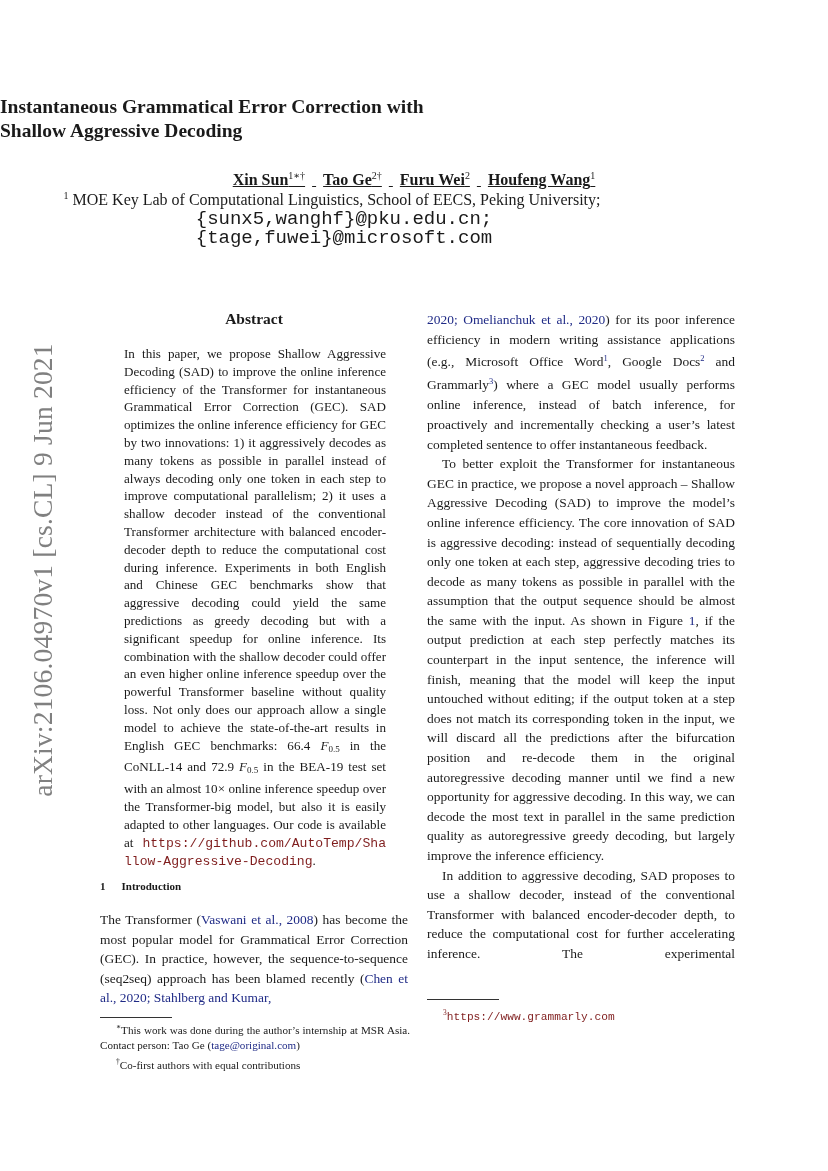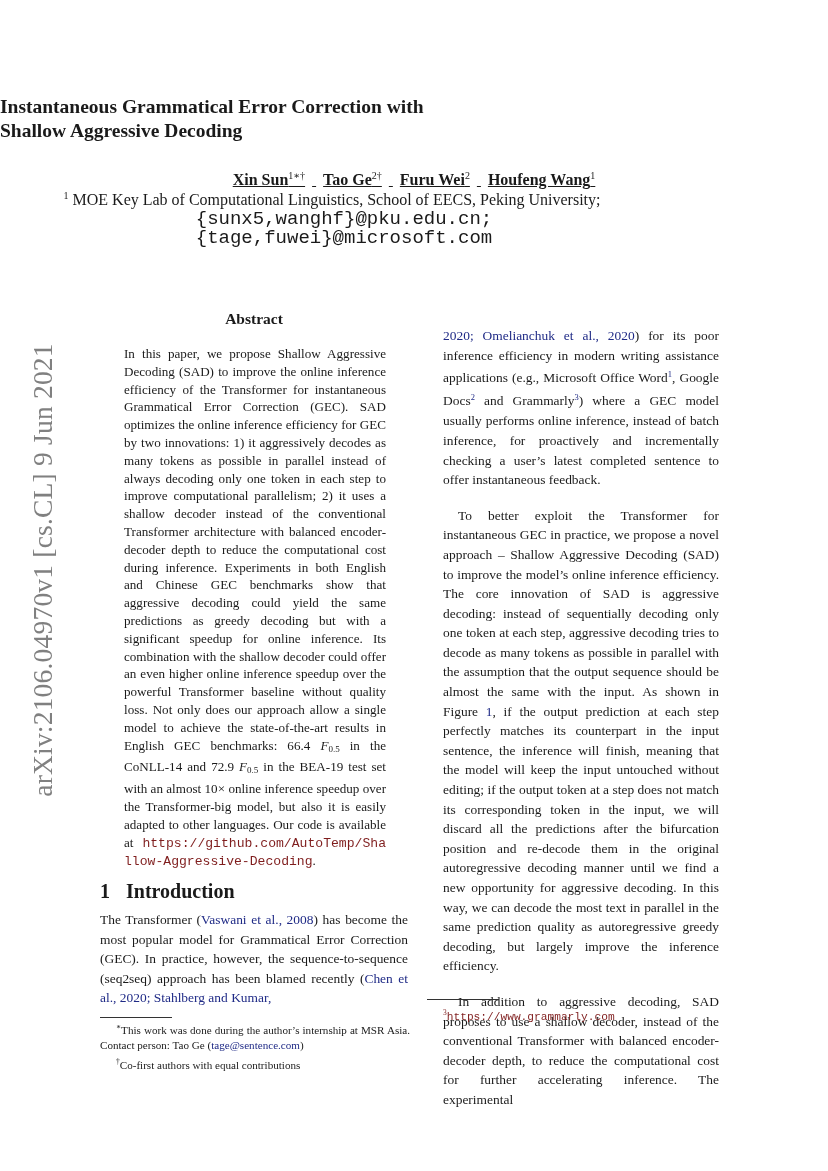"2020; Omelianchuk et al., 2020)" #right-body p { margin: 16px -> 0 }
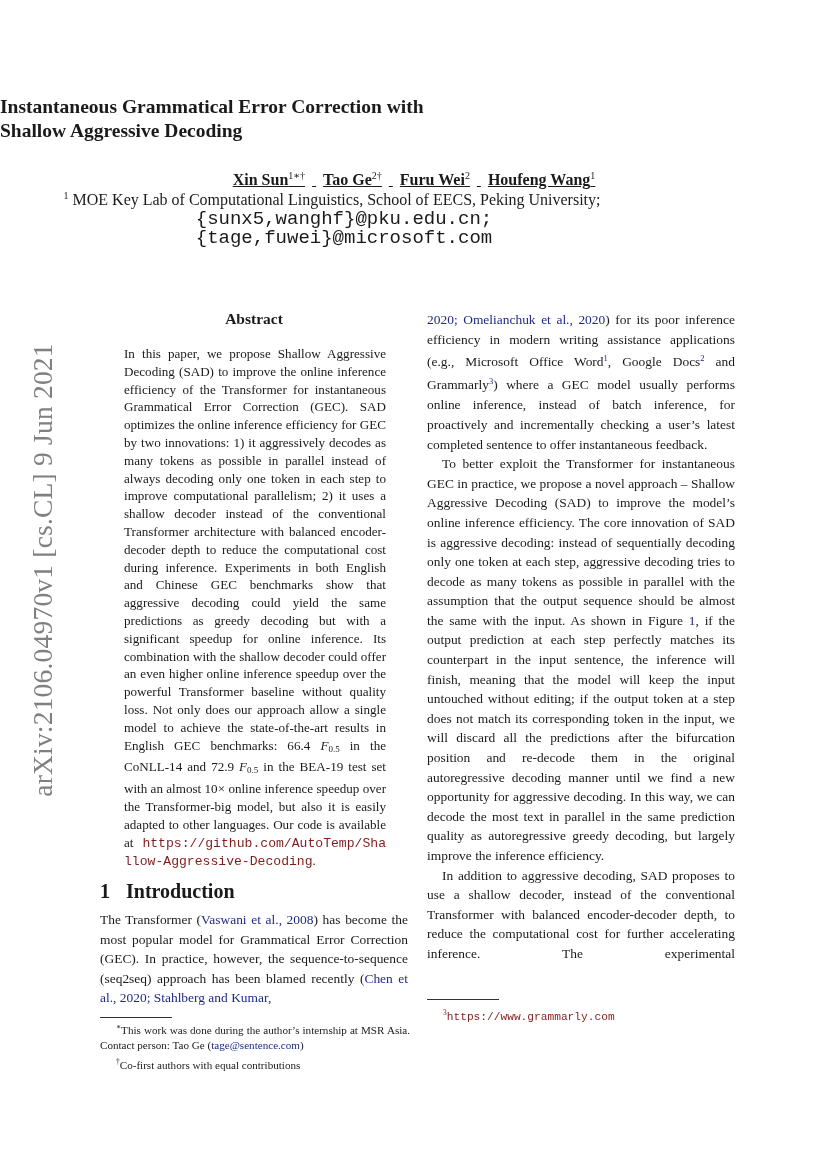"1 Introduction" #intro-heading { font-size: 20px -> 11px }
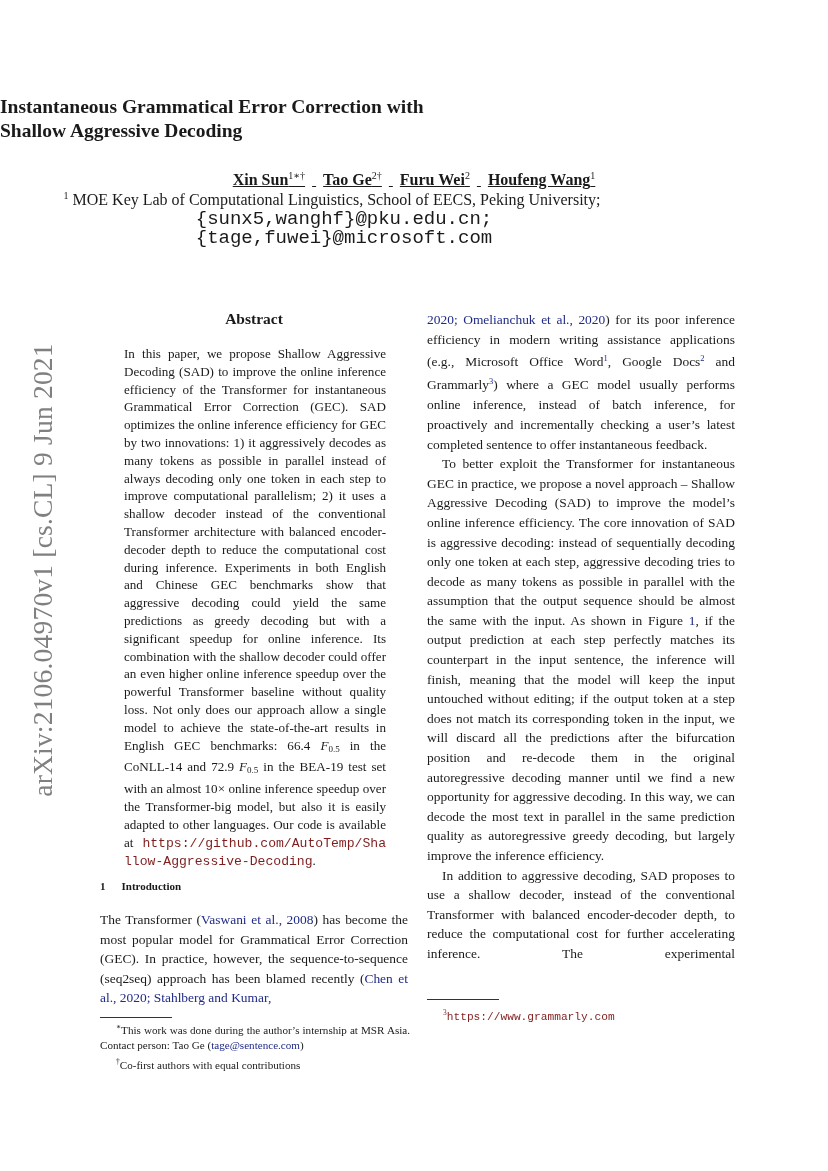"tage@sentence.com" a.link { text: tage@sentence.com -> tage@original.com }
